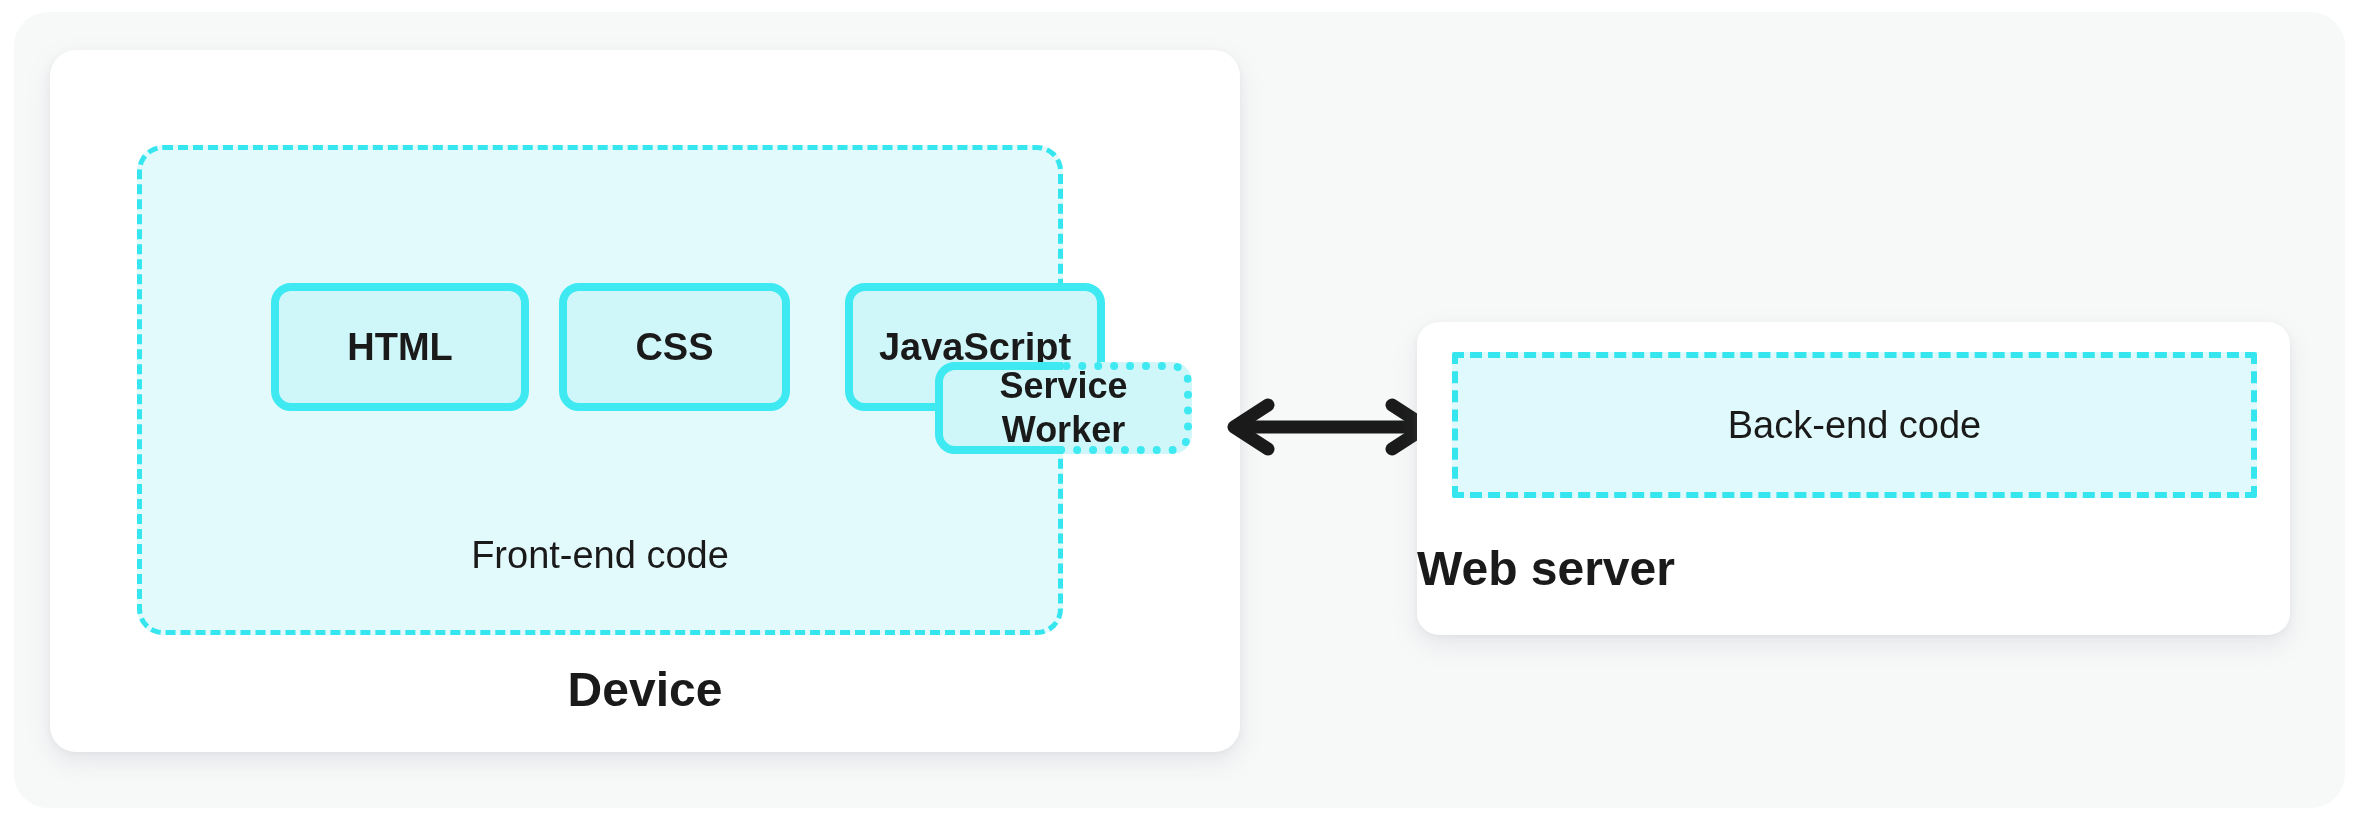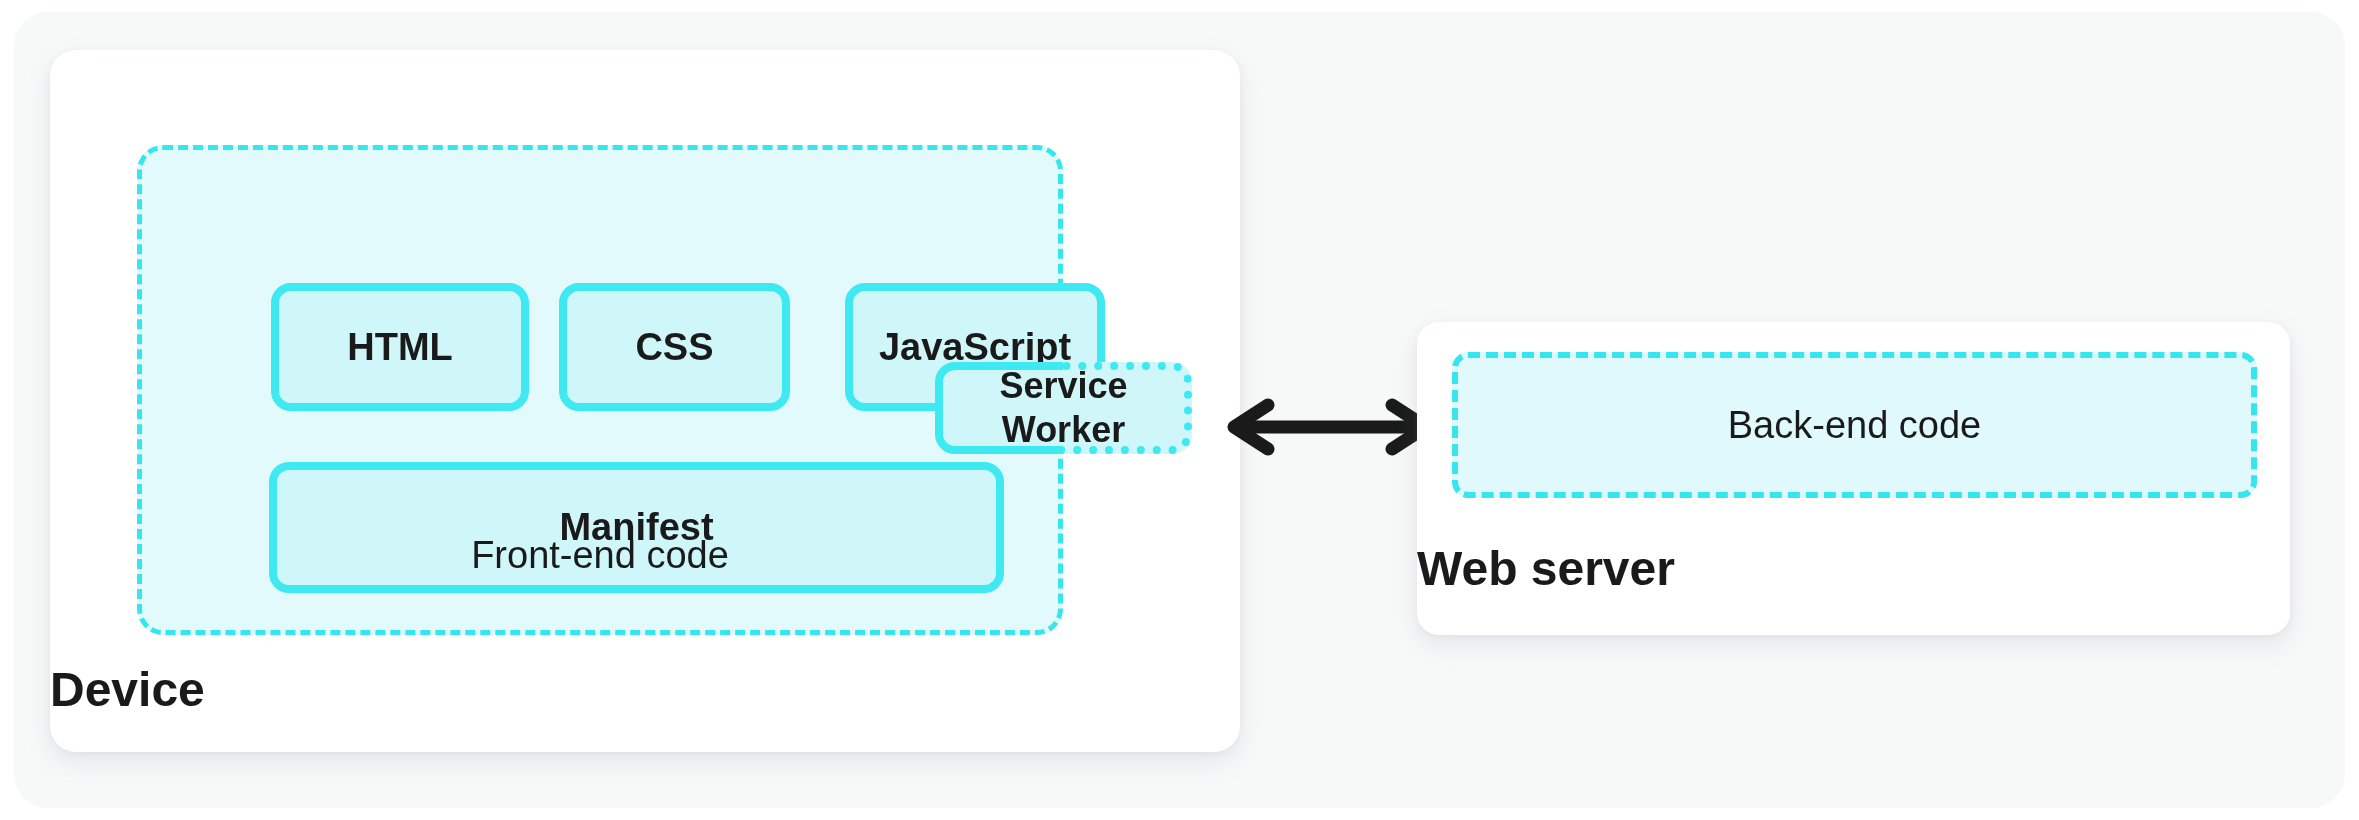"Back-end code" .backend-box { border-radius: 16px -> 2px }
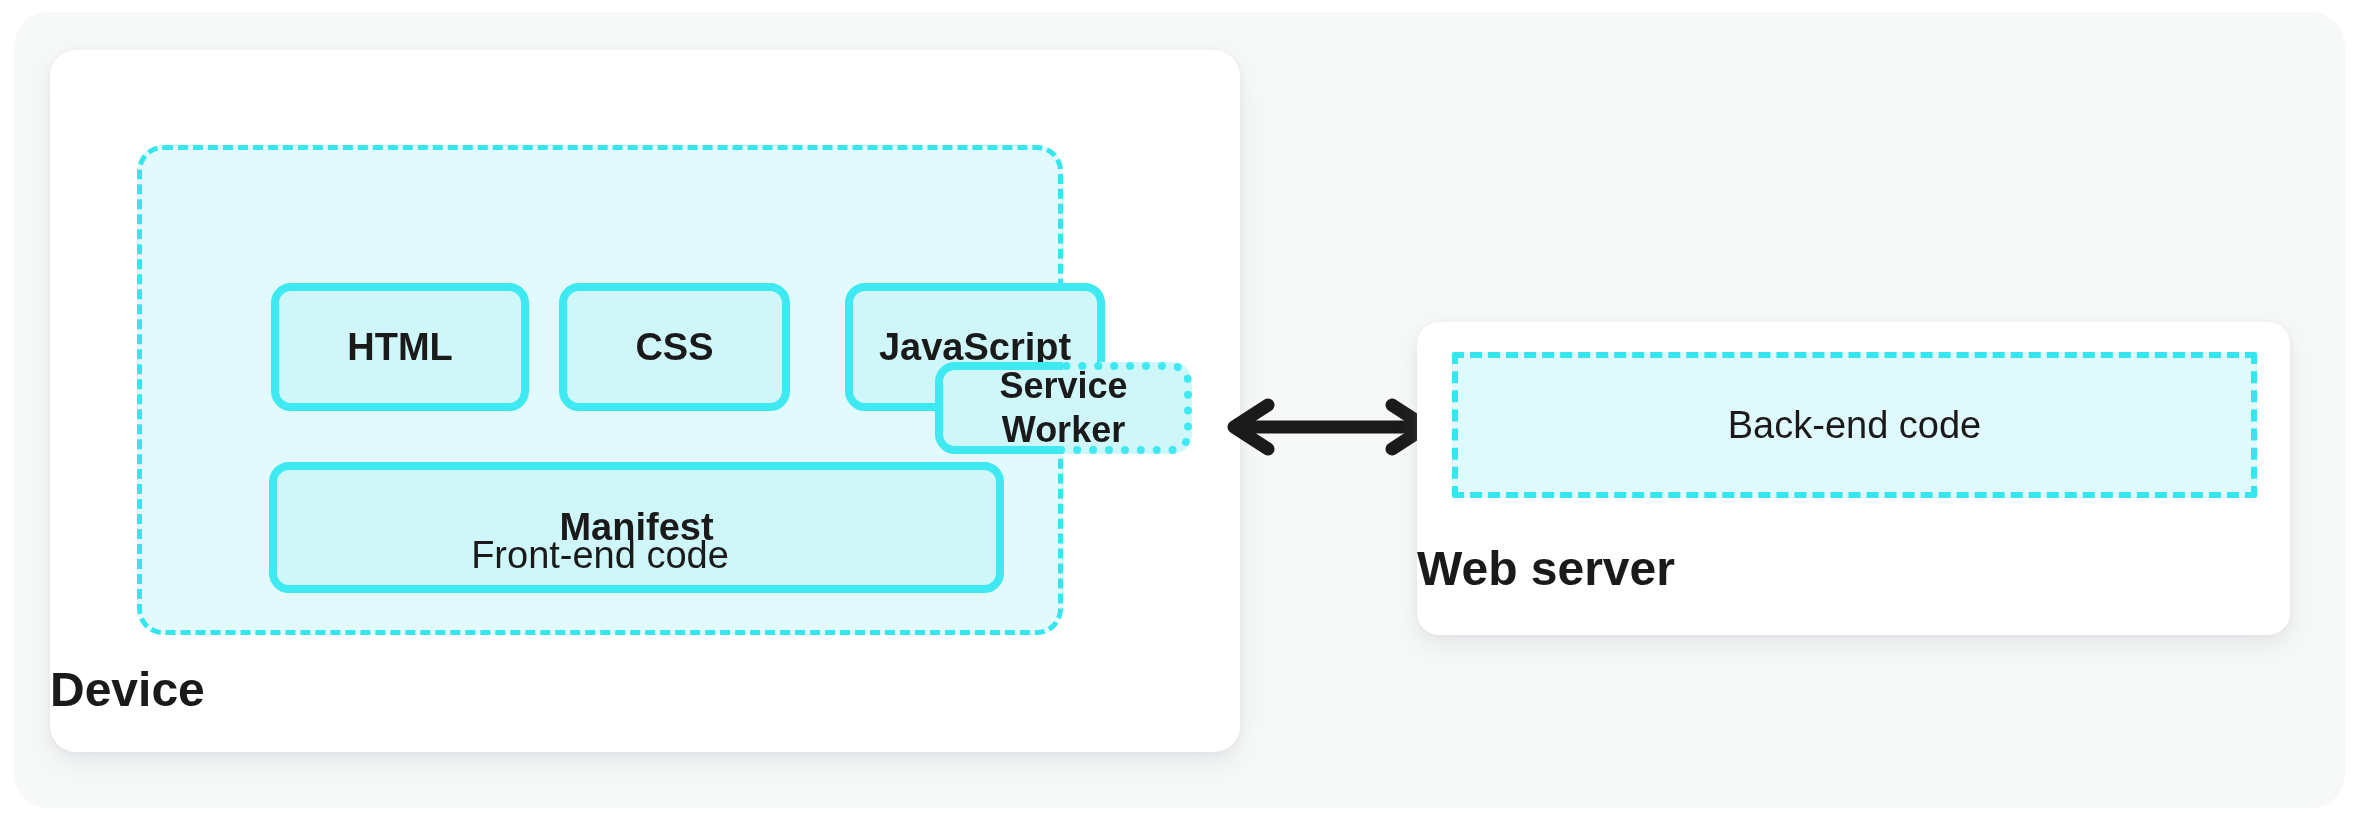"Manifest" div.solid-box { html: <div> <span>Manifest</span> </div> -> none }
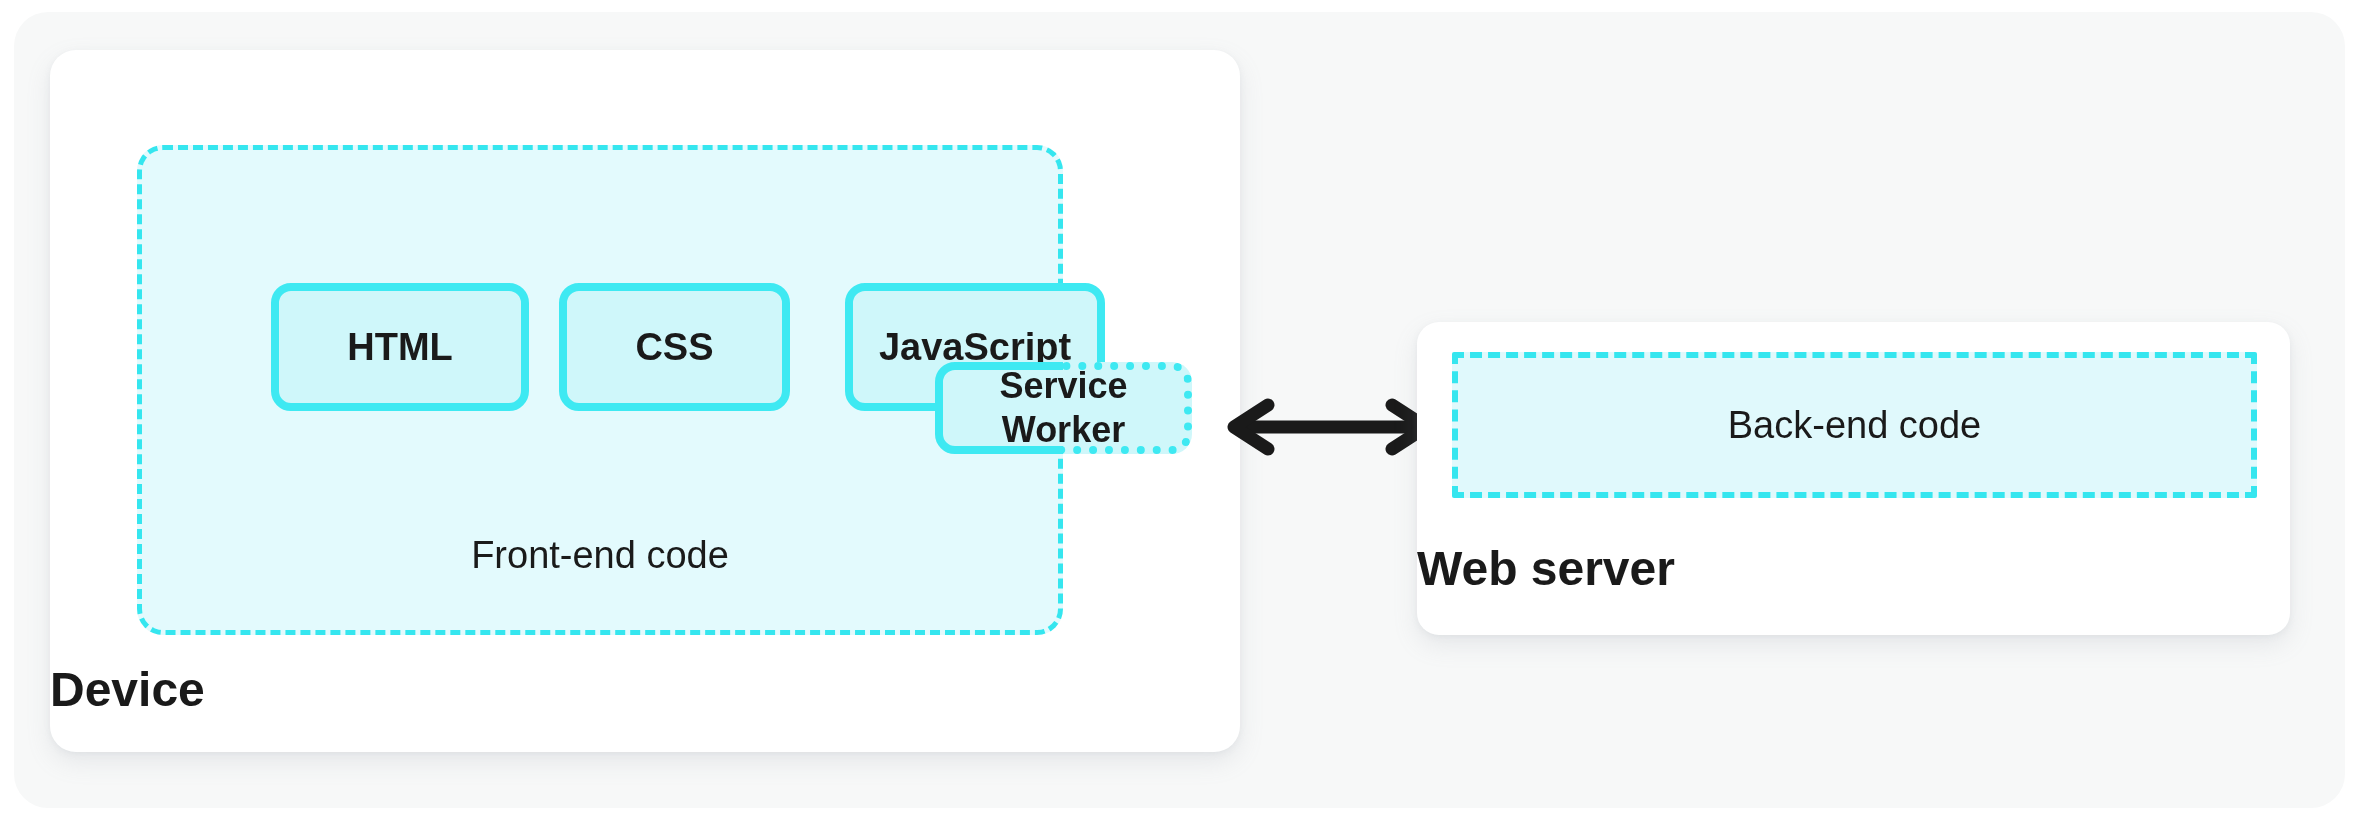"Device" .device-caption { text-align: left -> center }
